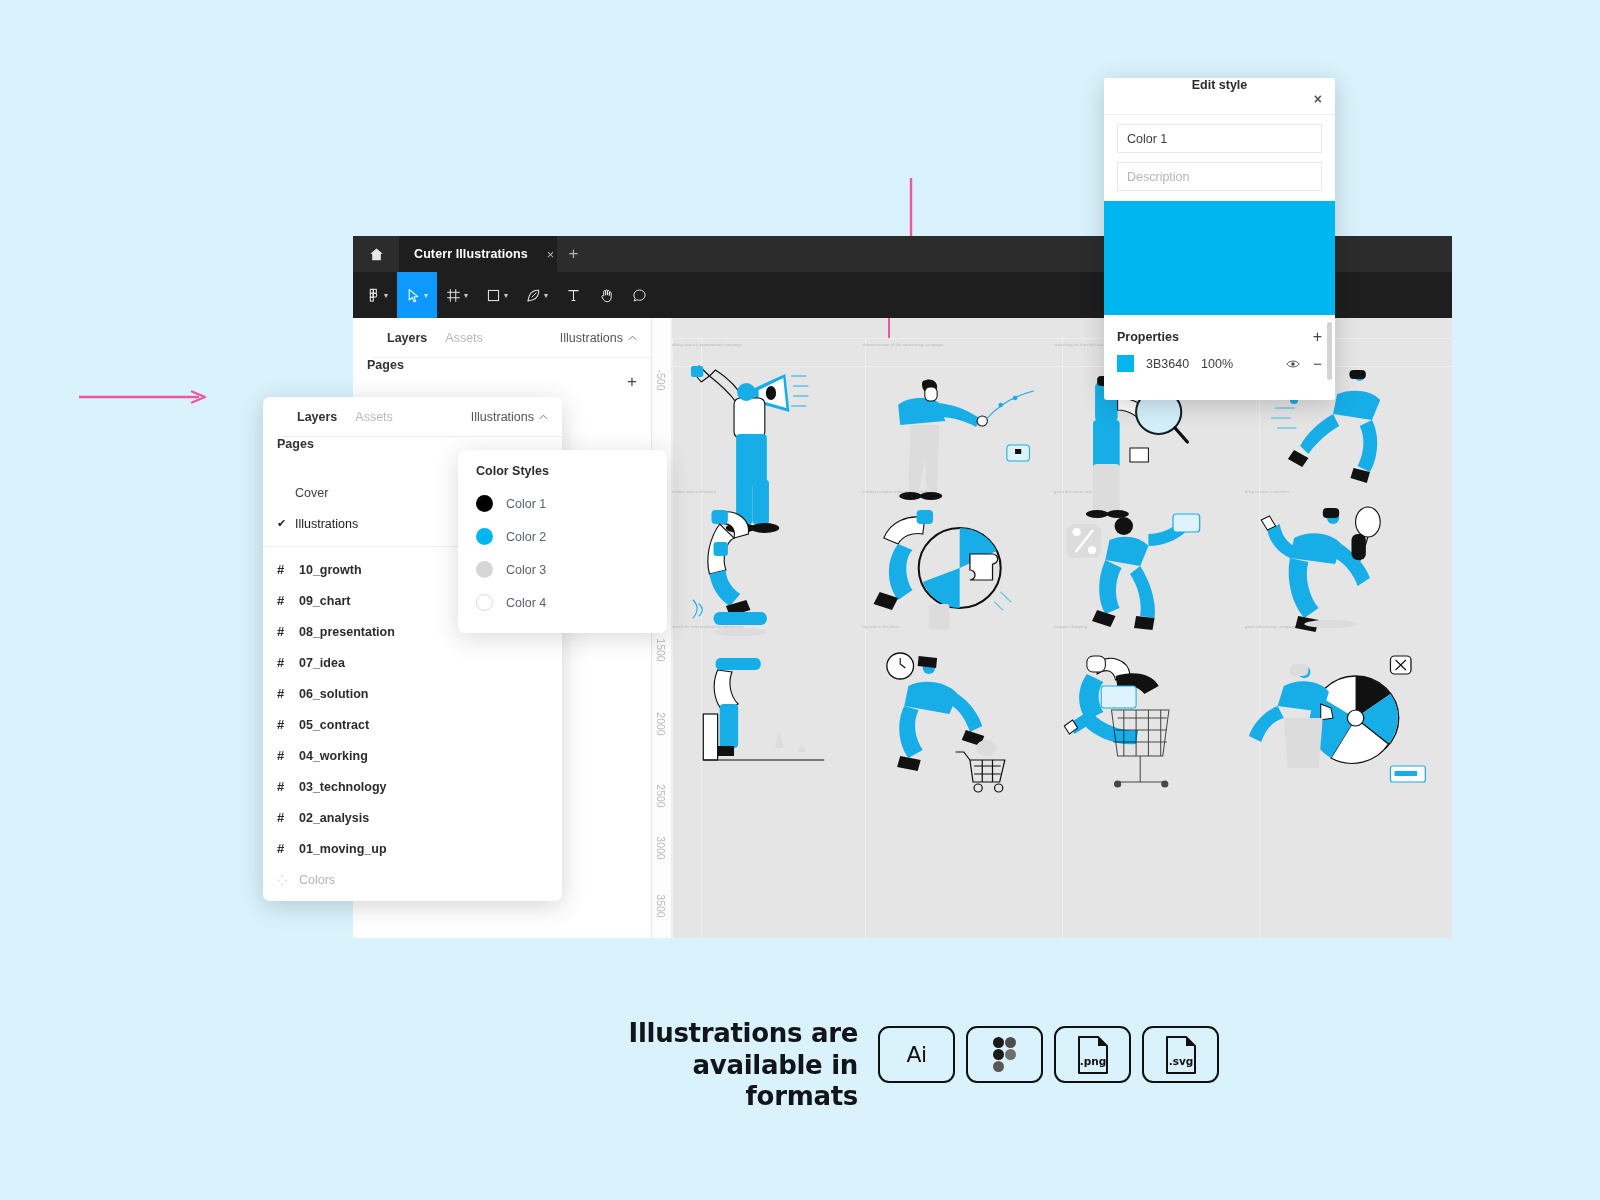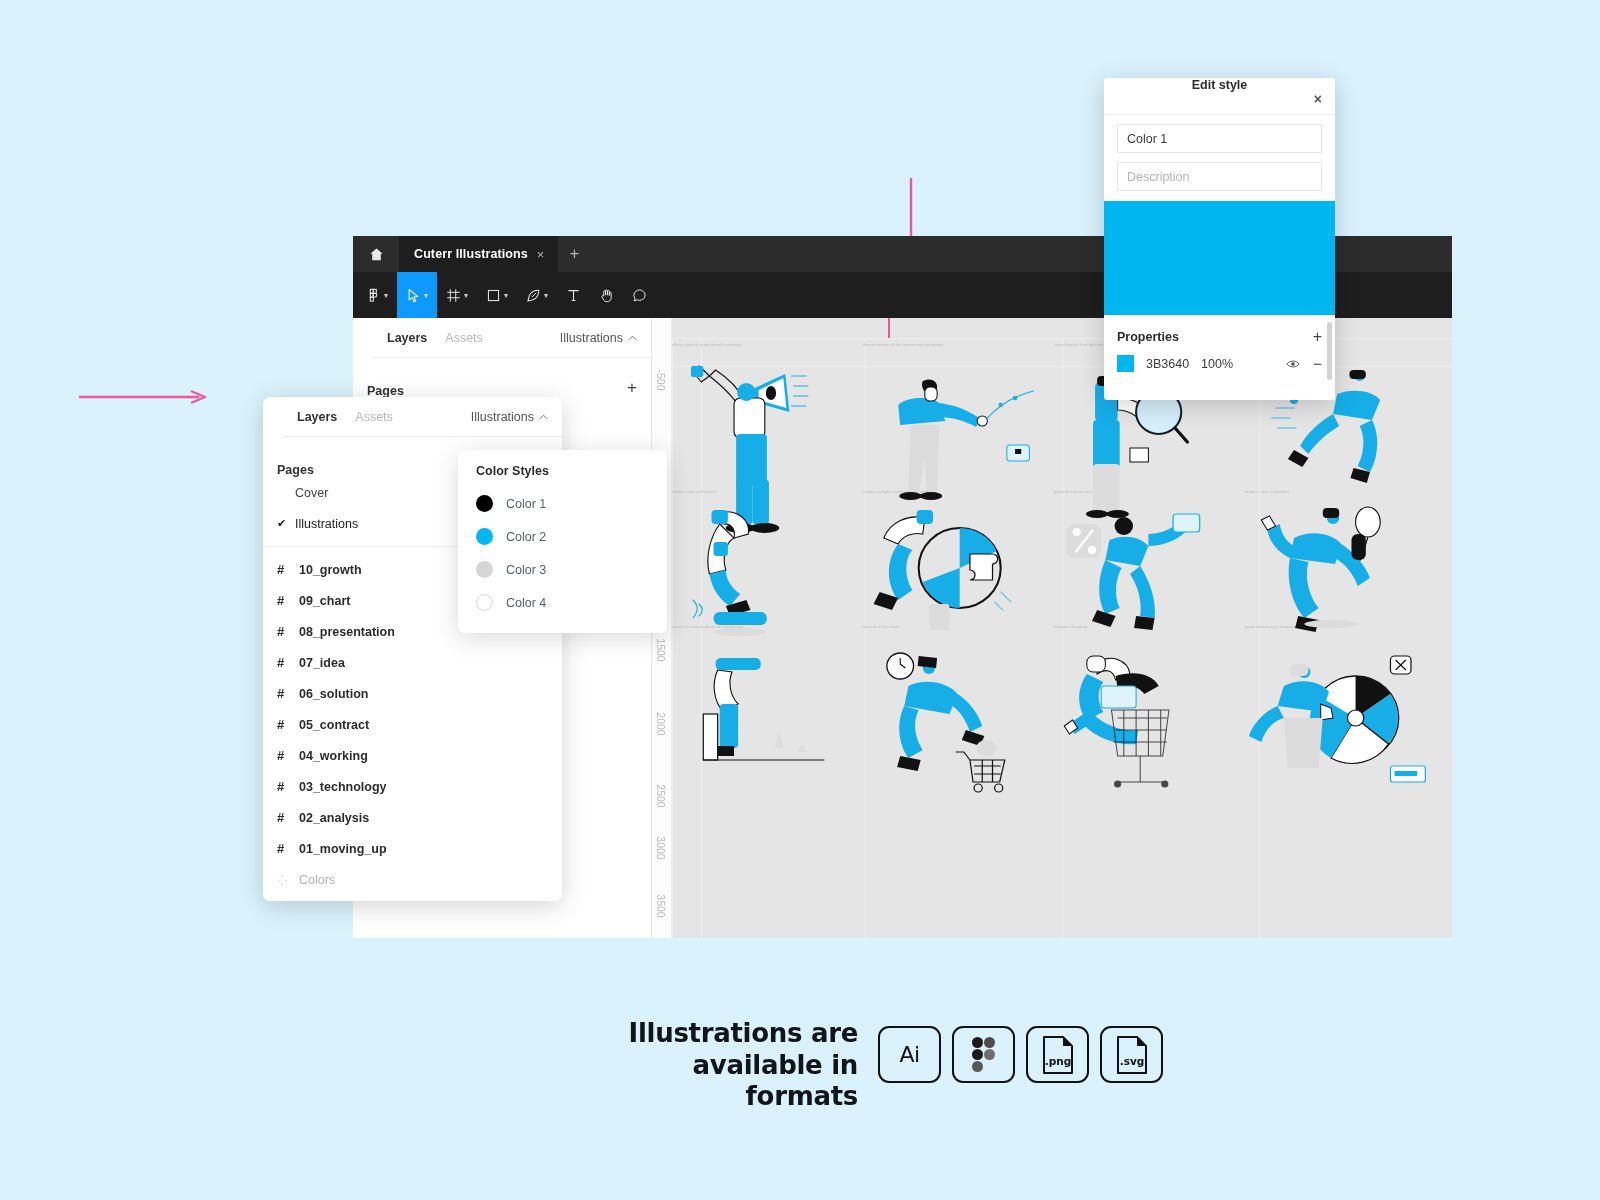"Cuterr Illustrations" .tab-active { gap: 9px -> 19px; padding: 0 13px 0 15px -> 0 2px 0 15px }
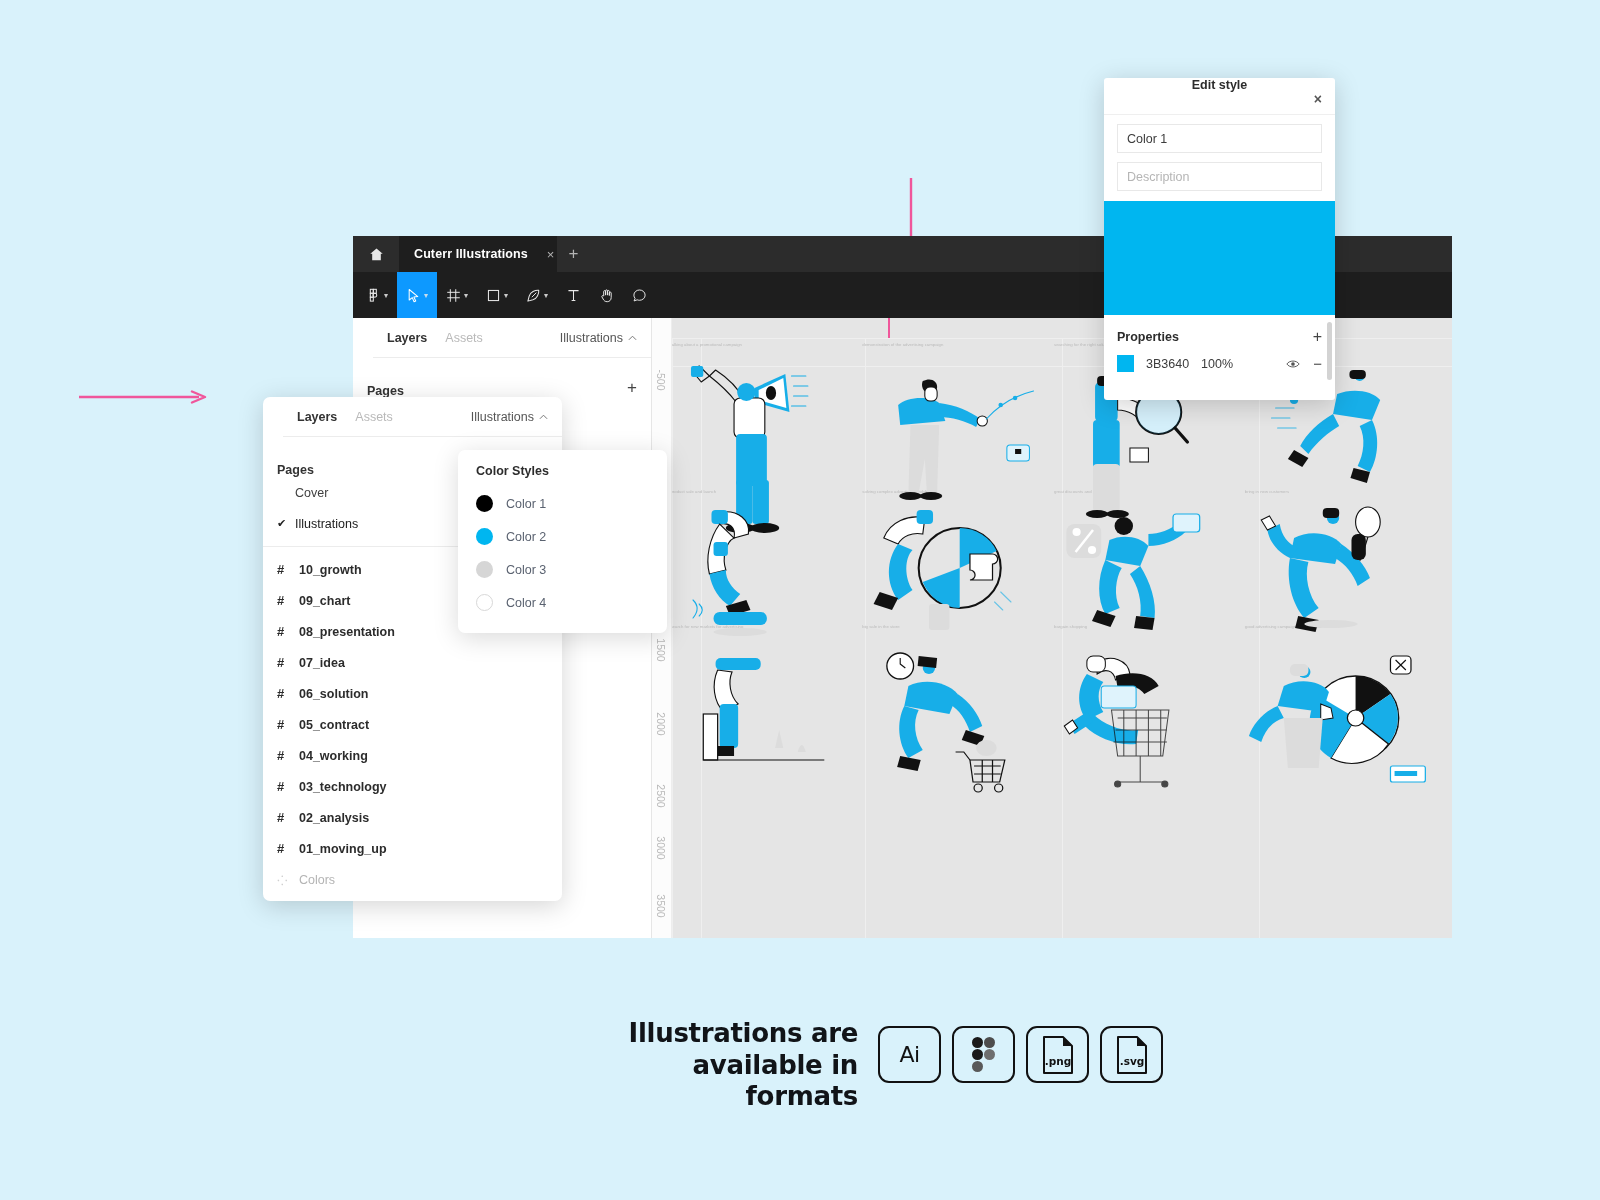"Pages" .pages-row { align-items: flex-end -> flex-start; flex-direction: none -> column }
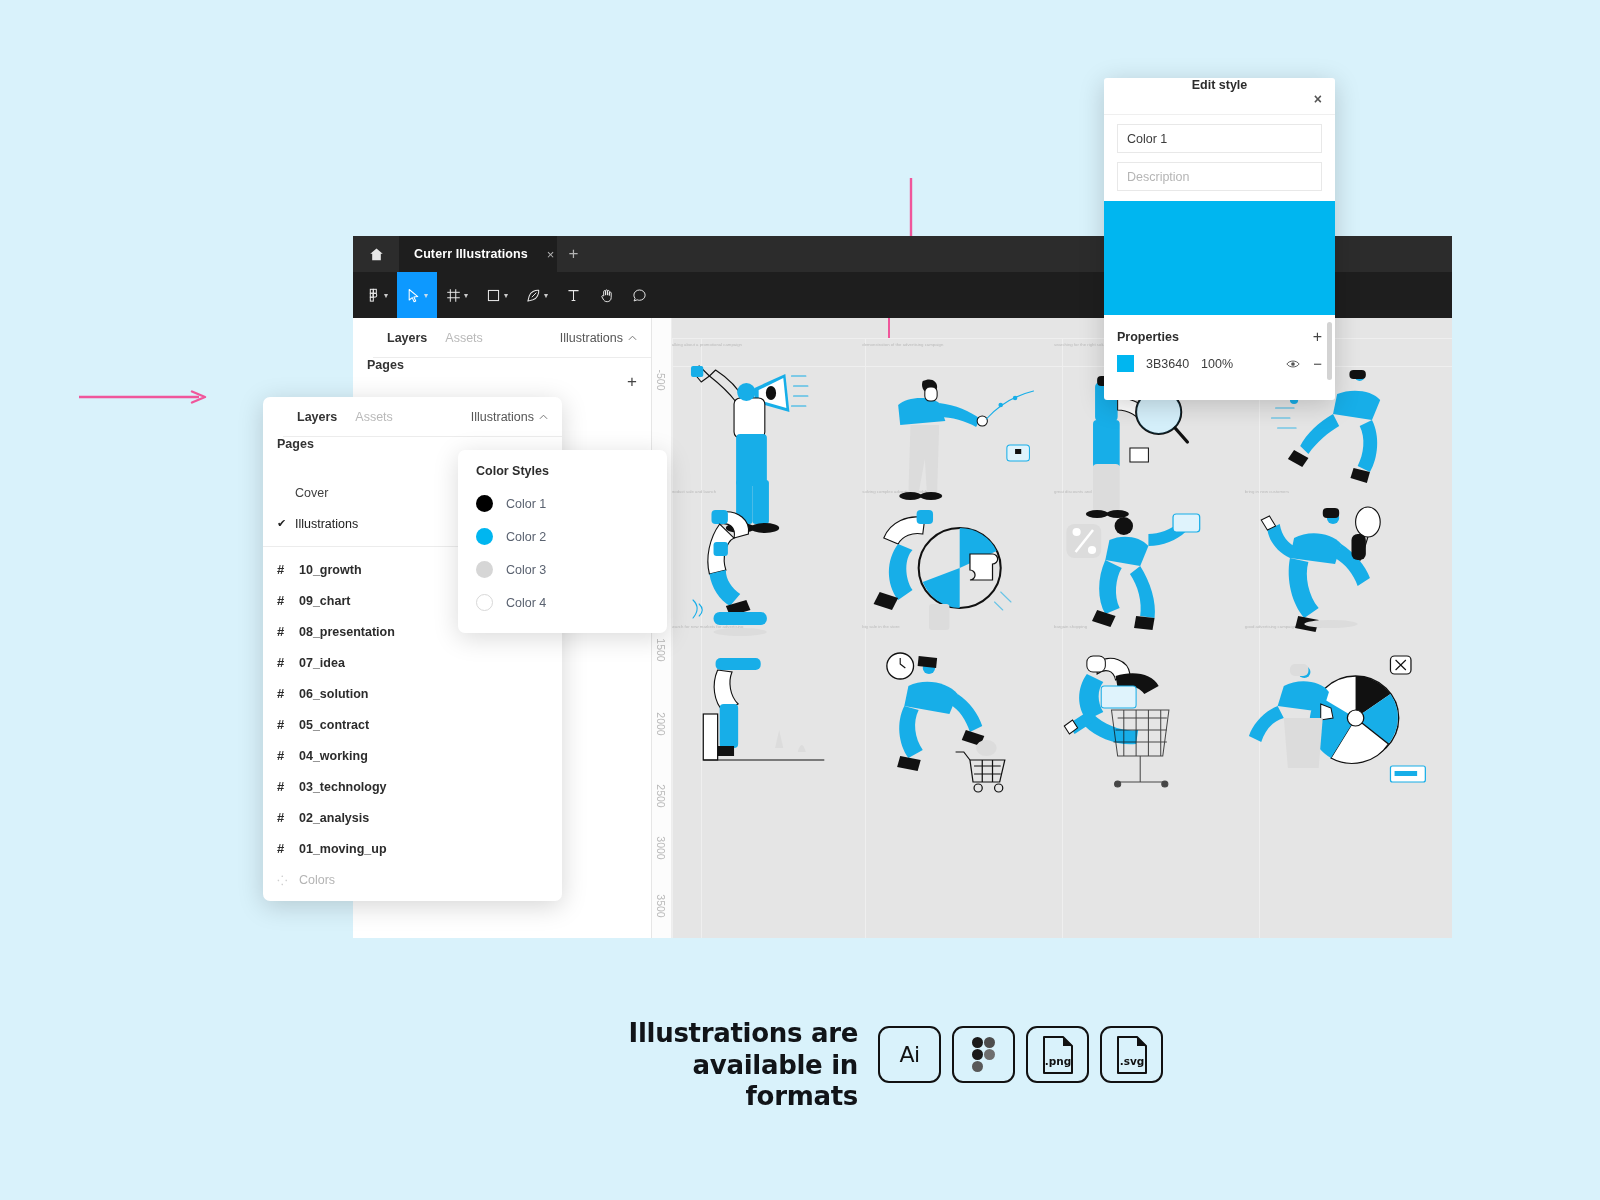"Ai" .fbadge { width: 63px -> 77px }
